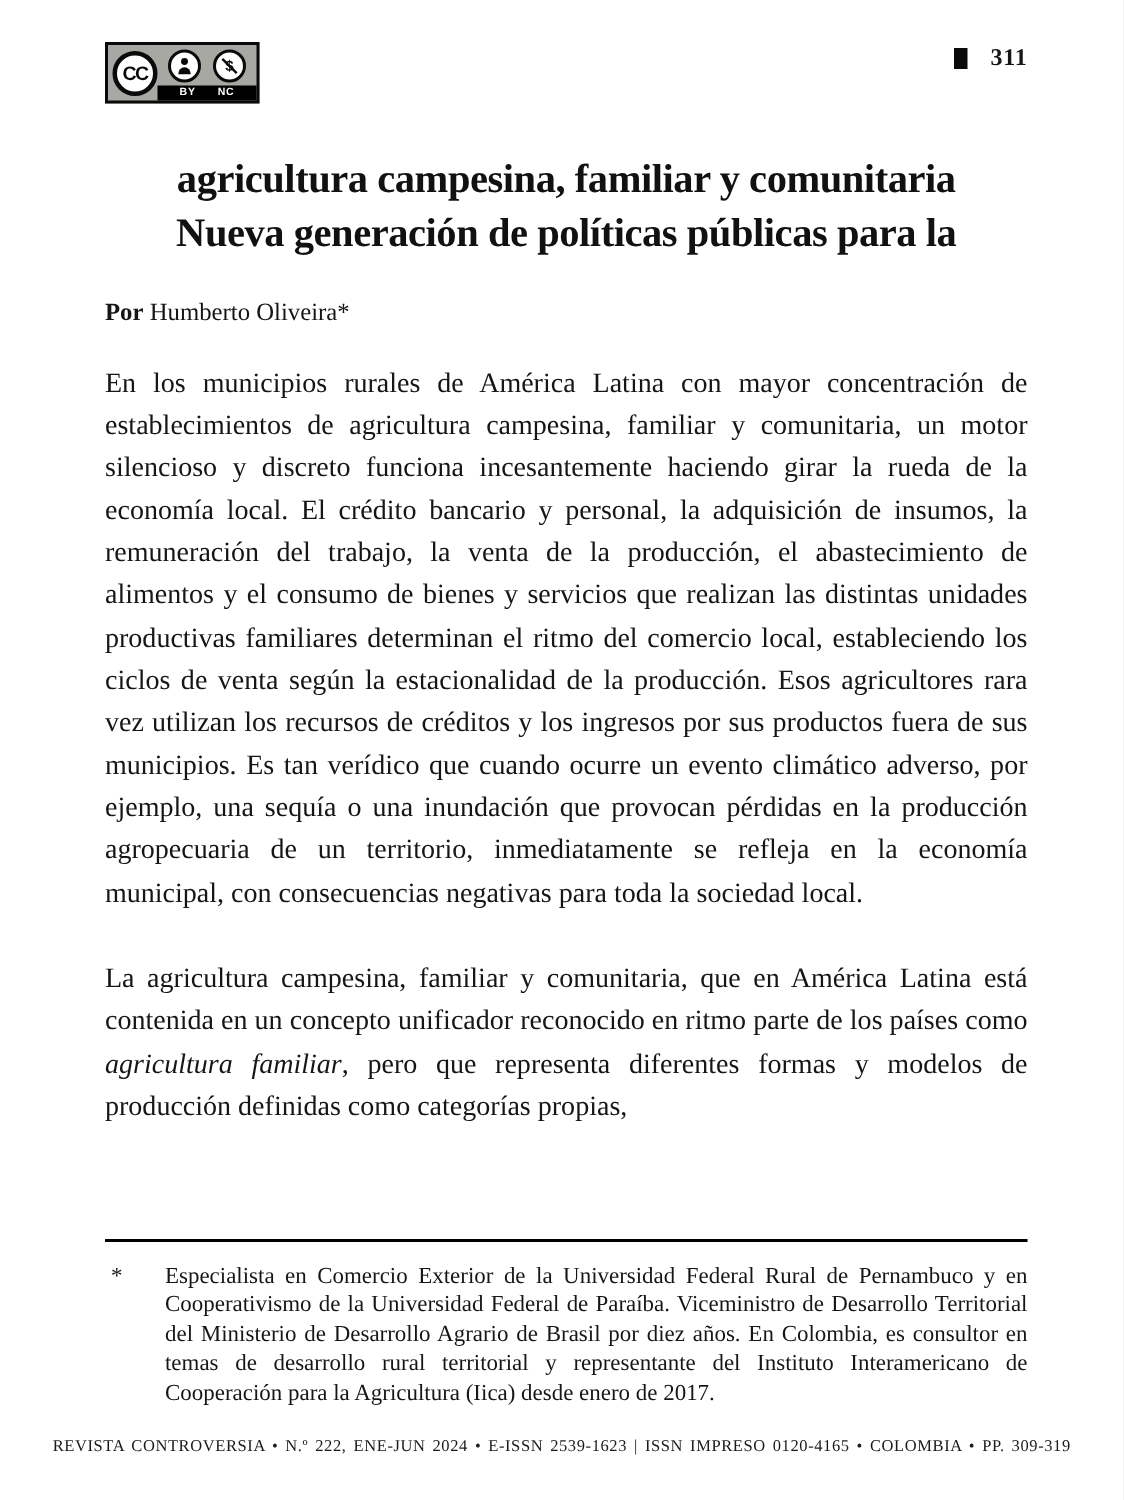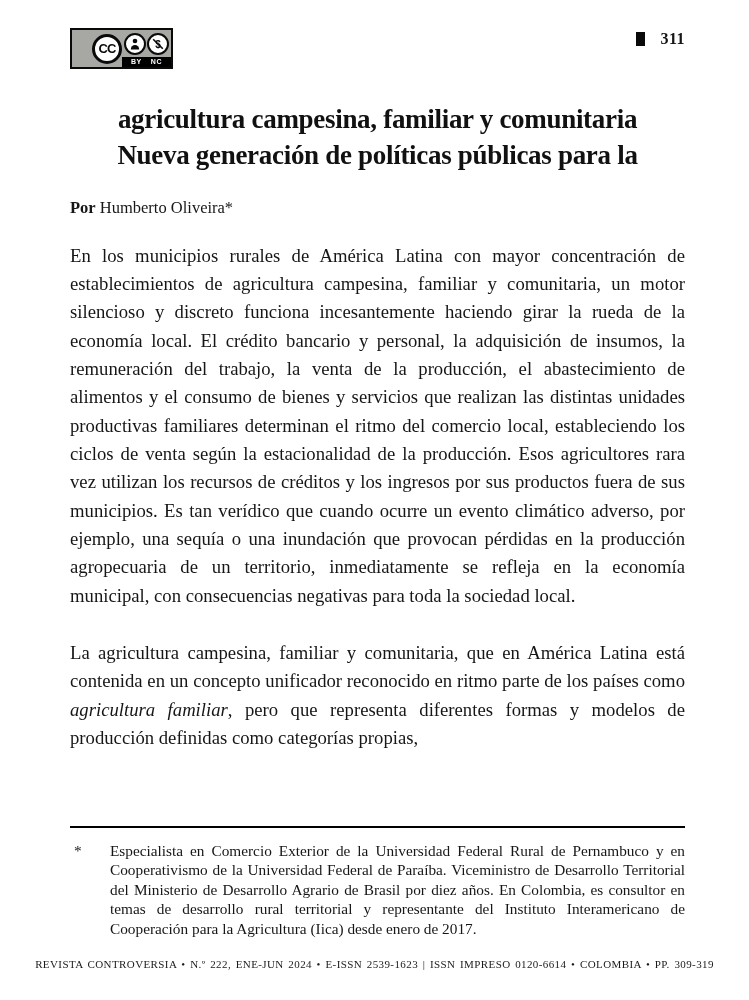"CC" .cc-logo { margin-left: 20px -> 3px }
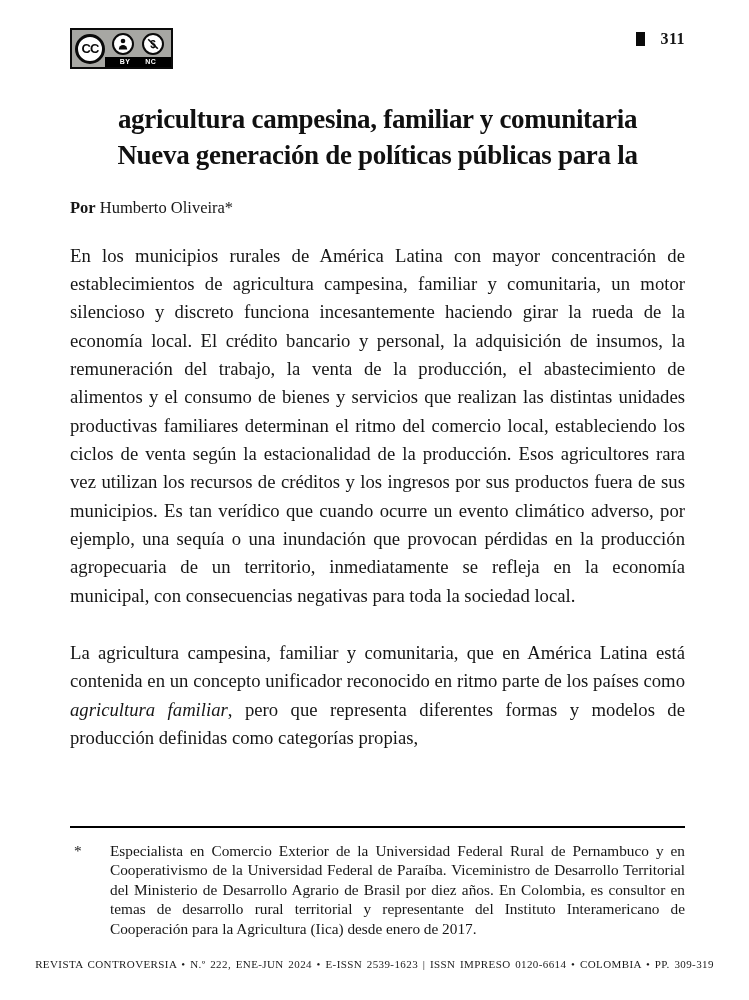"REVISTA CONTROVERSIA • N.º 222," div.page-footer { text: 0120-6614 -> 0120-4165 }
